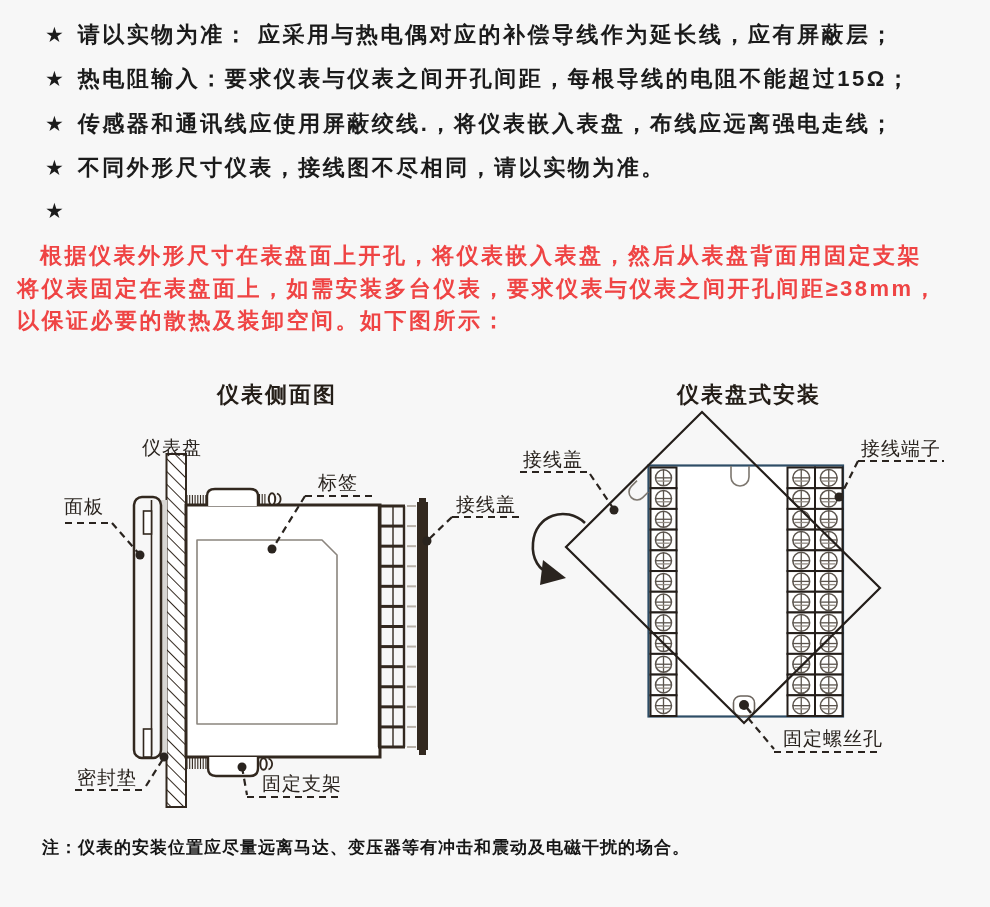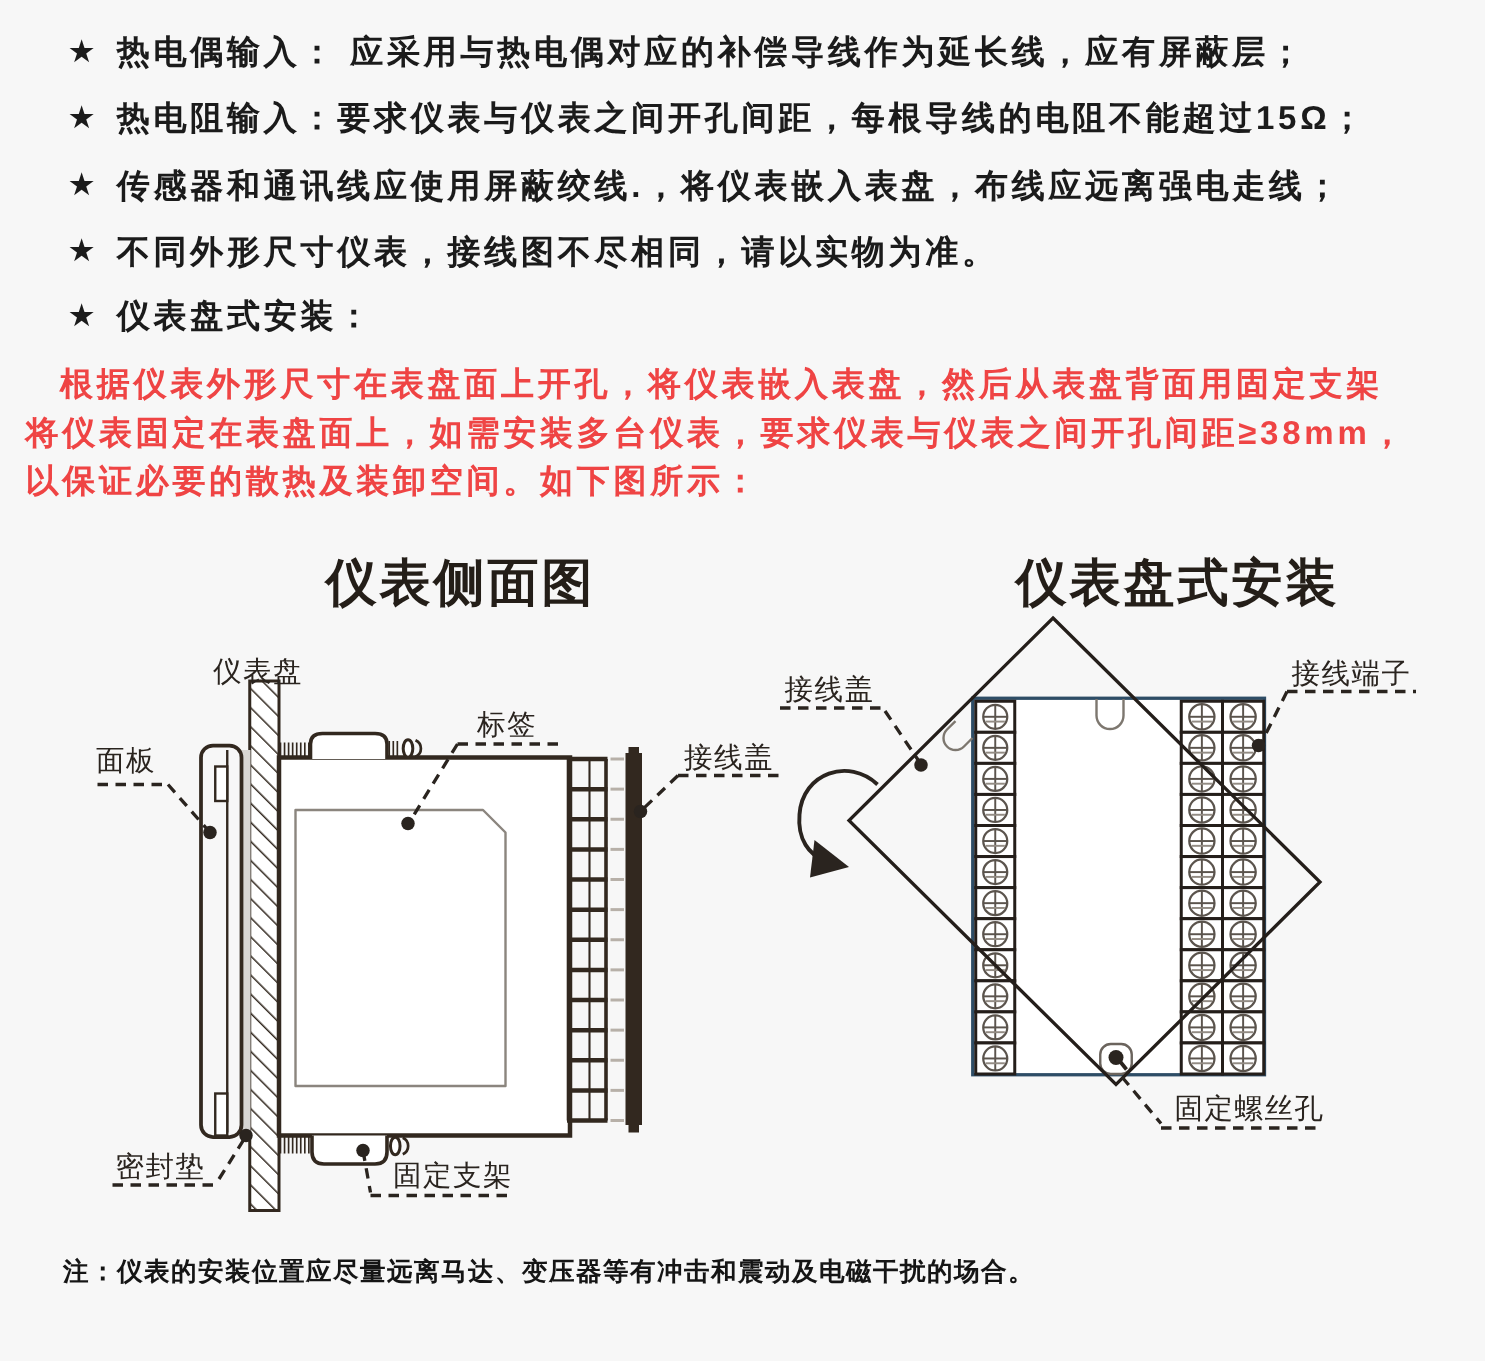"热电偶输入： 应采用与热电偶对应的补偿导线作为延长线，应有屏蔽层；" span.txt { text: 热电偶输入 -> 请以实物为准 }
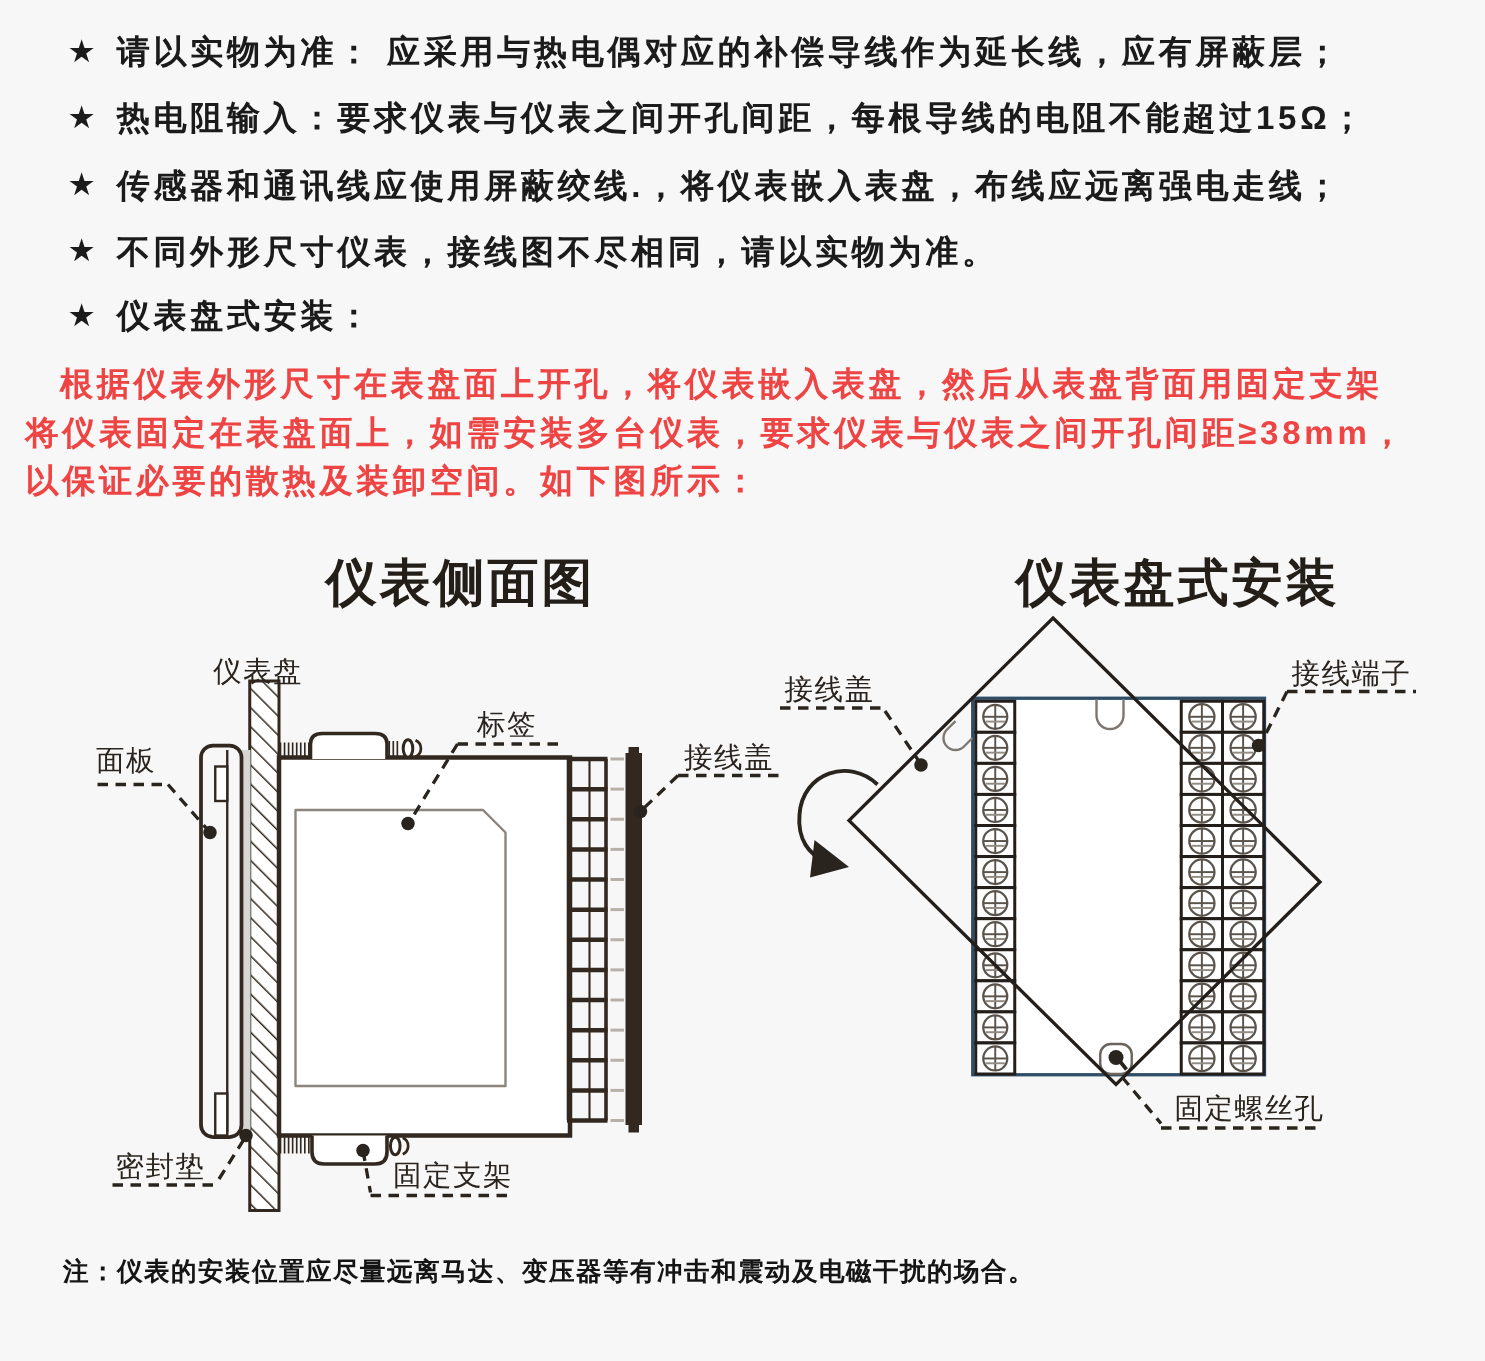"仪表盘式安装：" span.txt { html: <span>仪表盘式安装：</span> -> none }
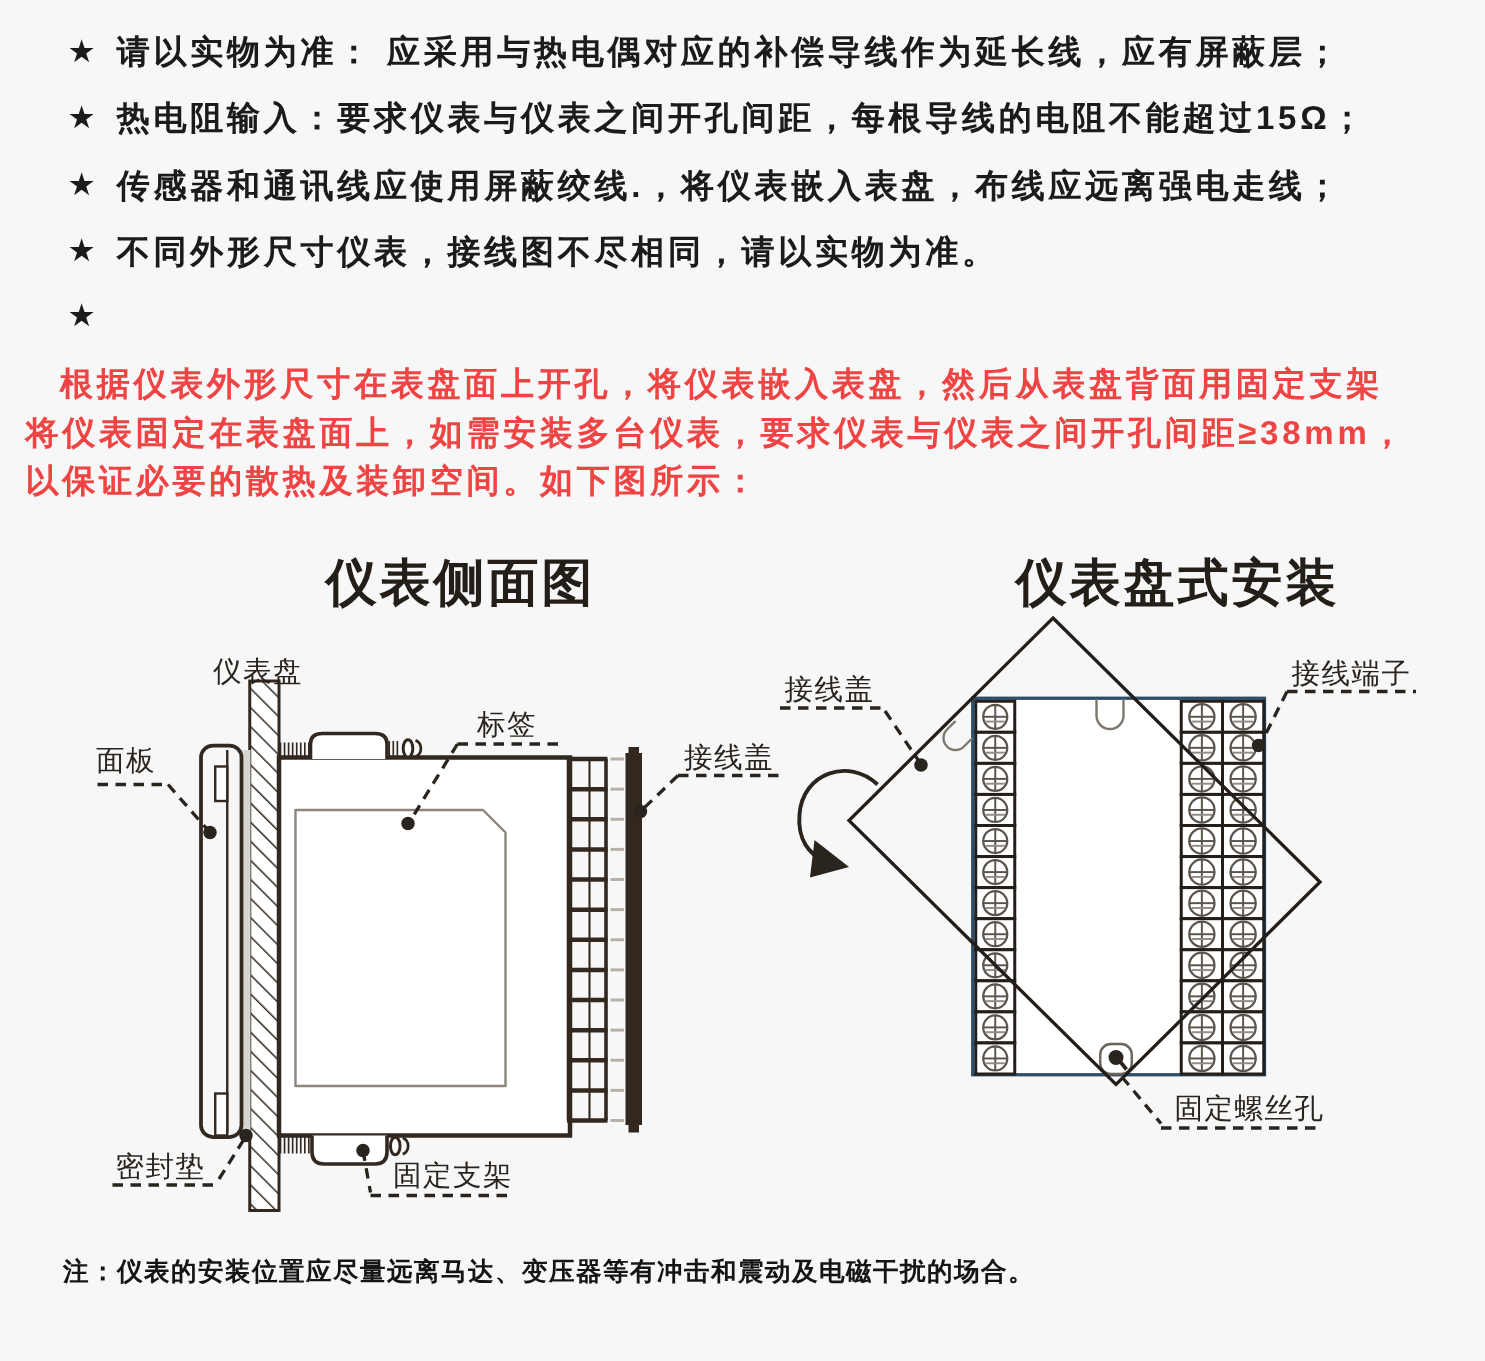"仪表侧面图" .fig-title { font-size: 34px -> 22px; margin-top: none -> 14px }
